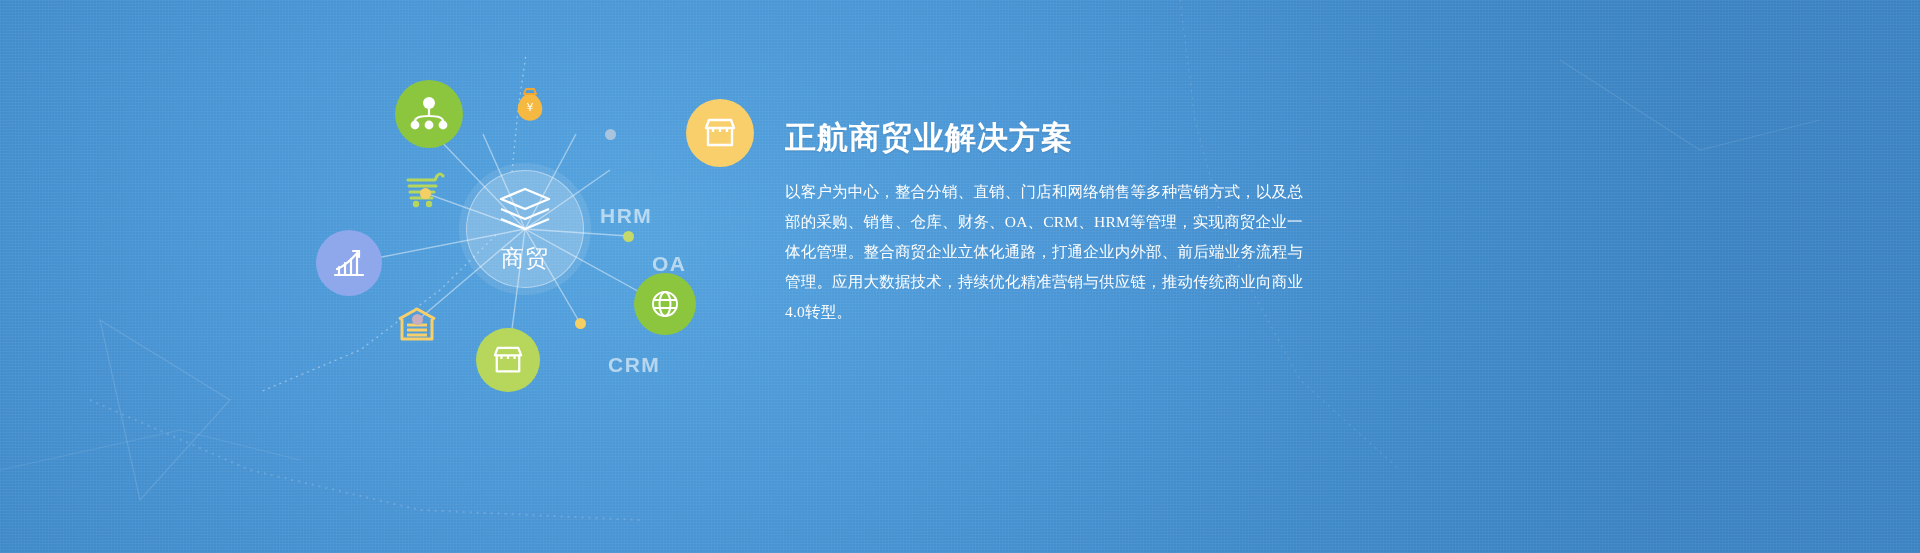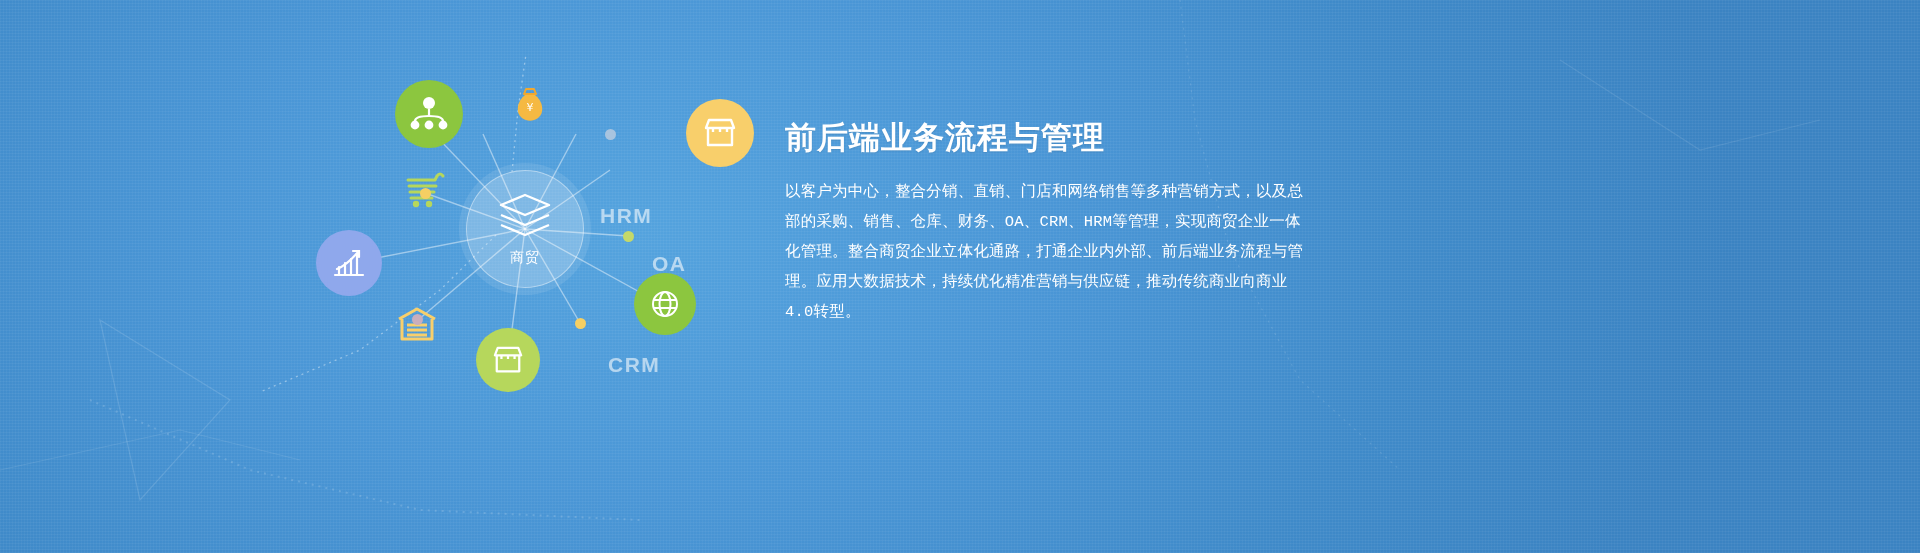"前后端业务流程与管理" h1 { text: 前后端业务流程与管理 -> 正航商贸业解决方案 }
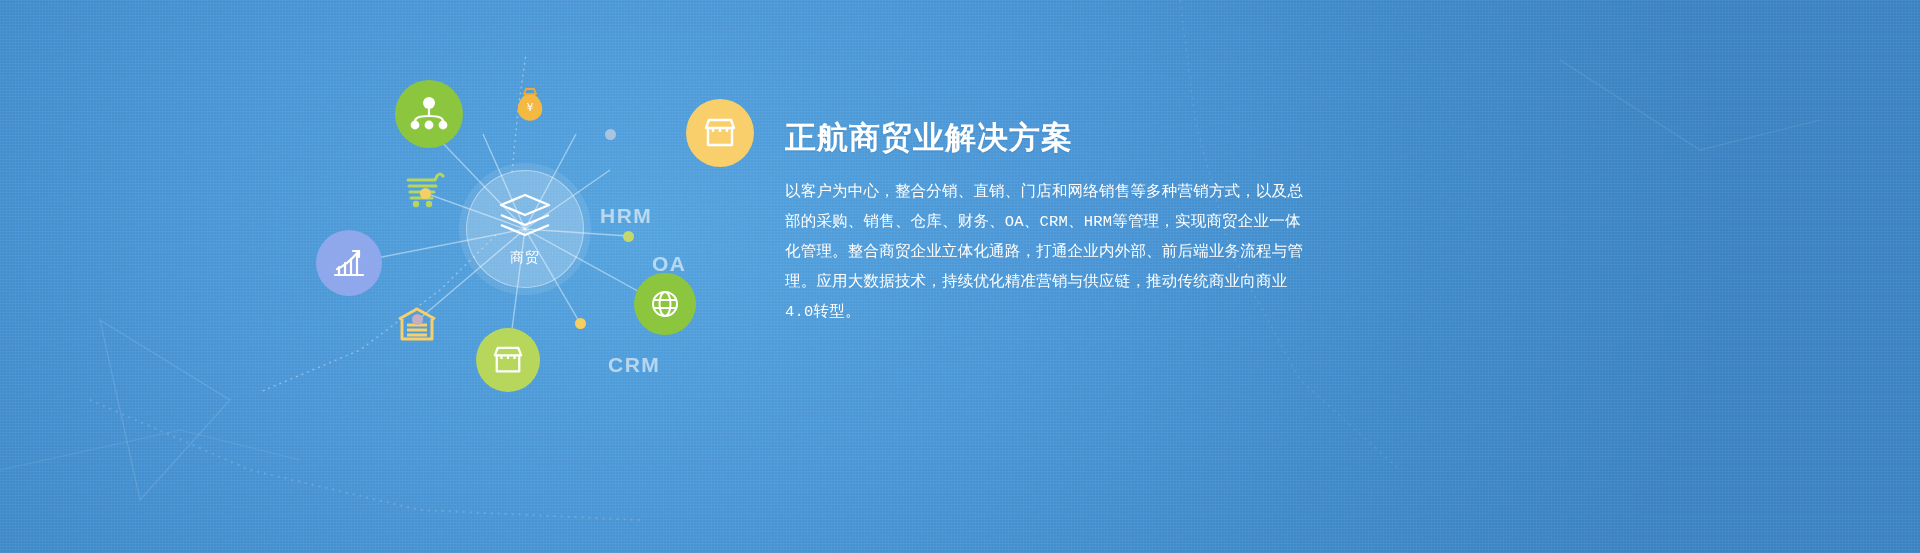"以客户为中心，整合分销、直销、门店和网络销售等多种营销方式，以及总部的采购、销售" #desc { font-family: Liberation Mono, monospace -> Liberation Serif, serif }
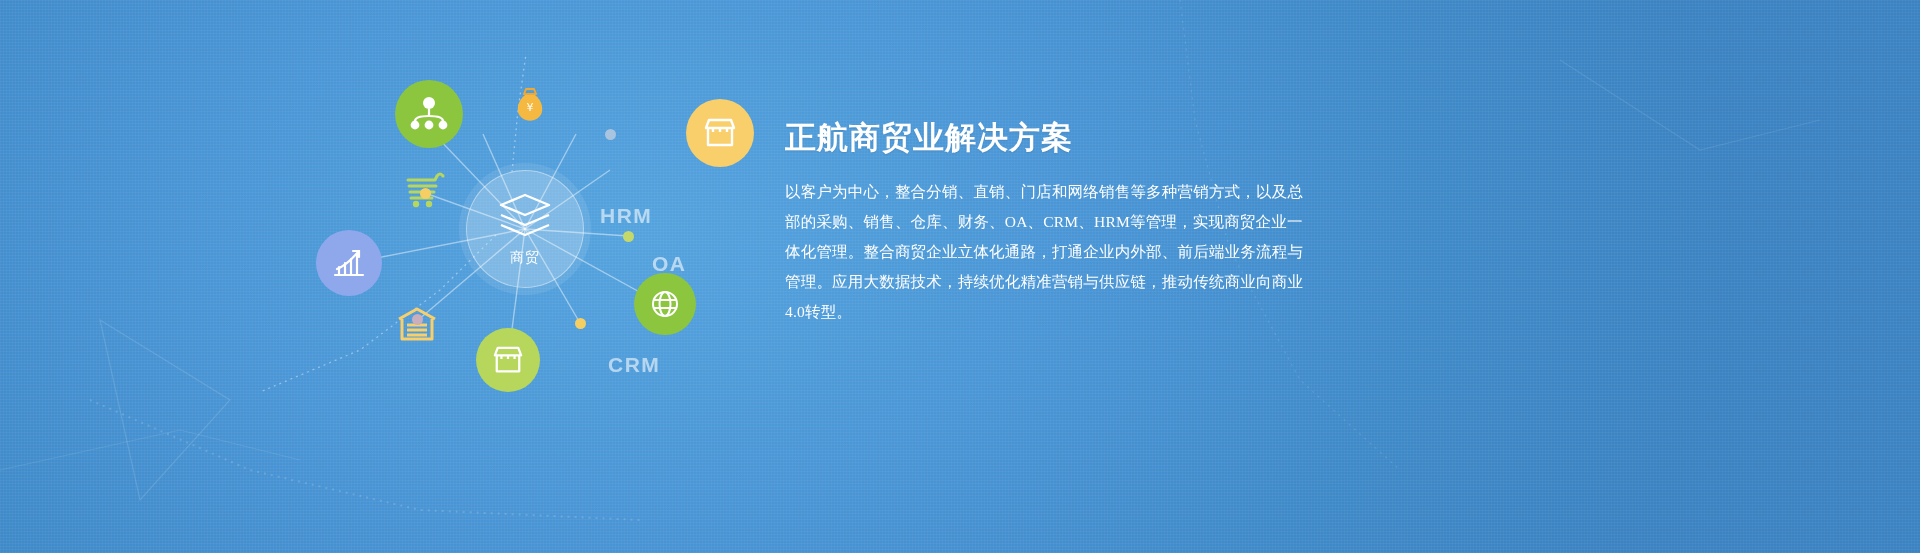"商贸" #hub .hub-label { font-size: 14px -> 23px }
